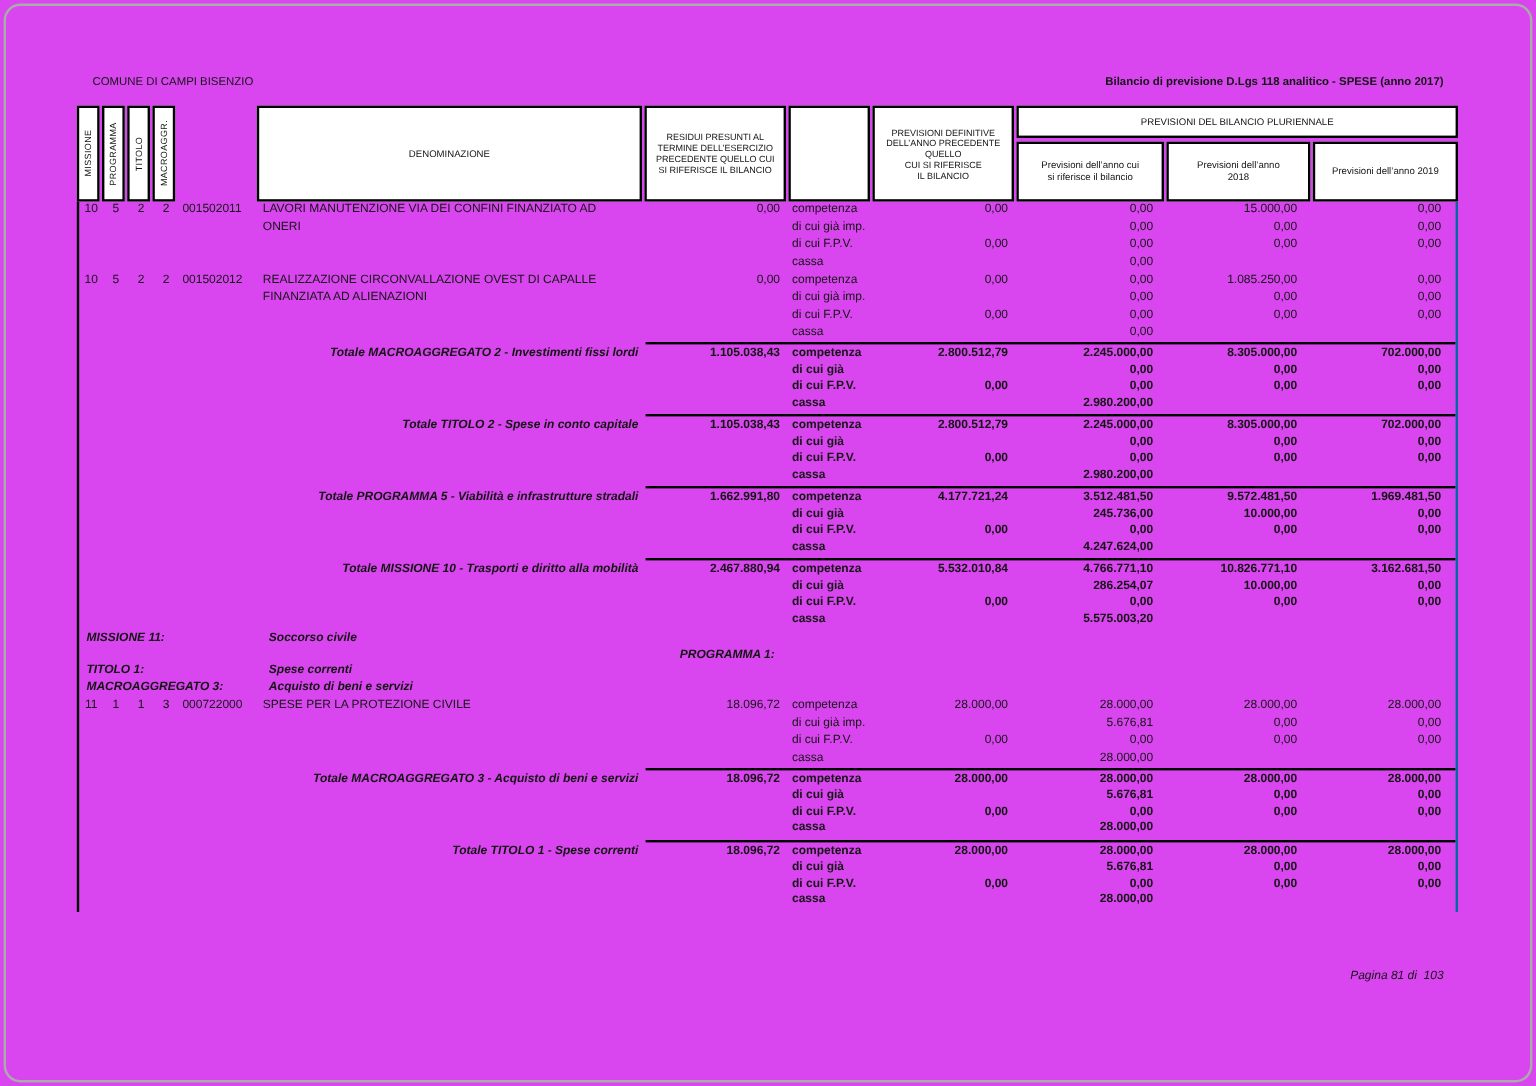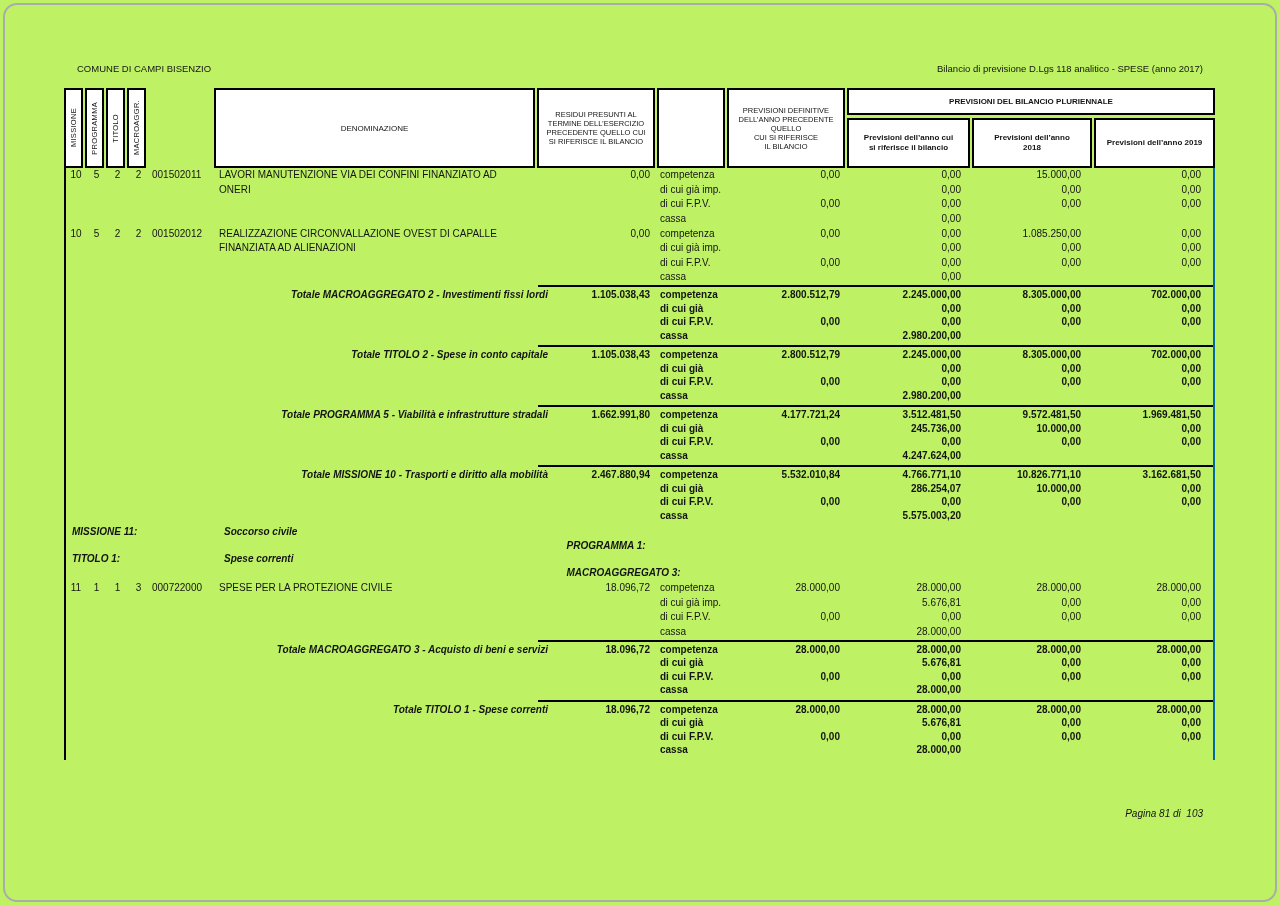"COMUNE DI CAMPI BISENZIO" .page { background: #bef264 -> #d946ef }
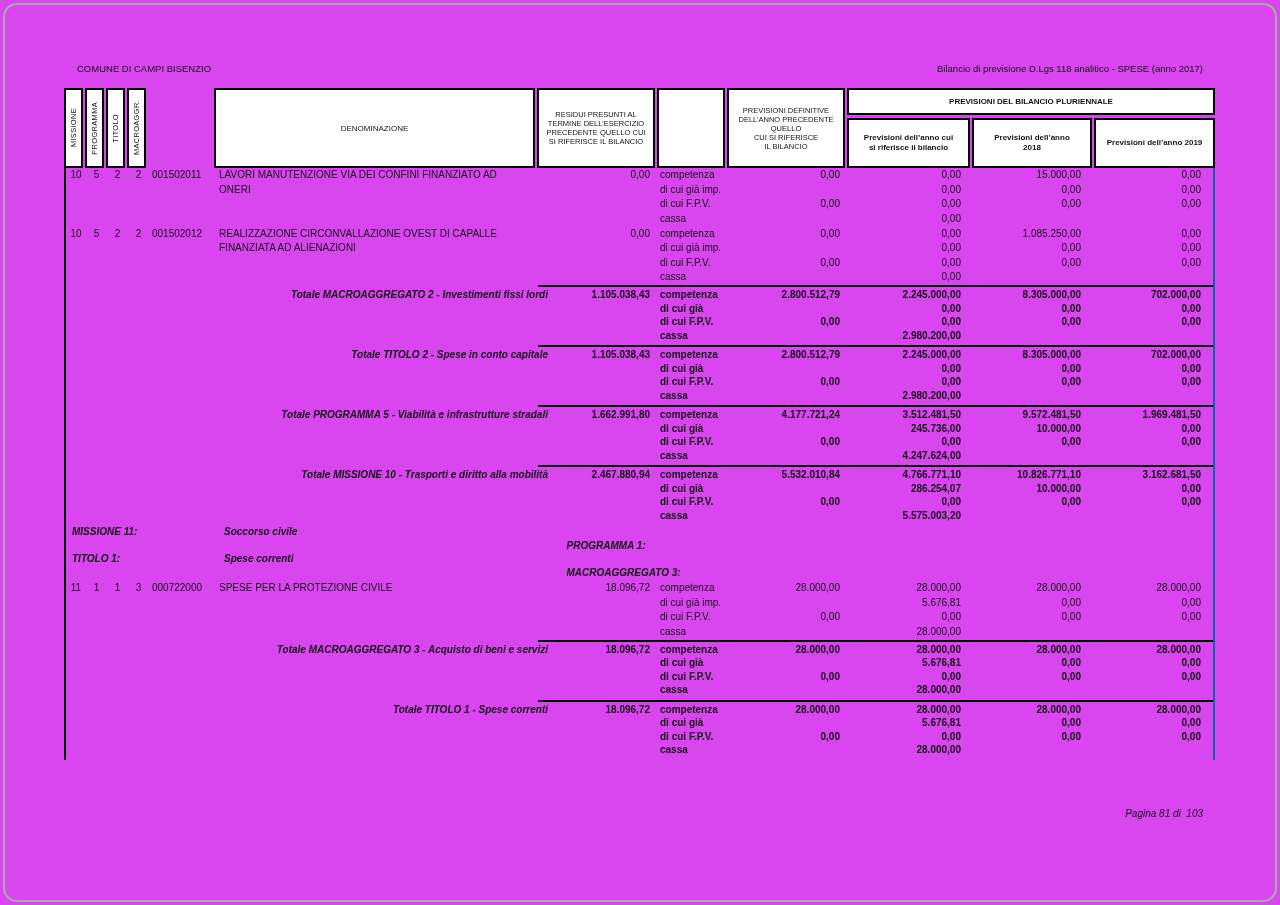"Bilancio di previsione D.Lgs 118" .doc-title-right { font-weight: none -> bold }
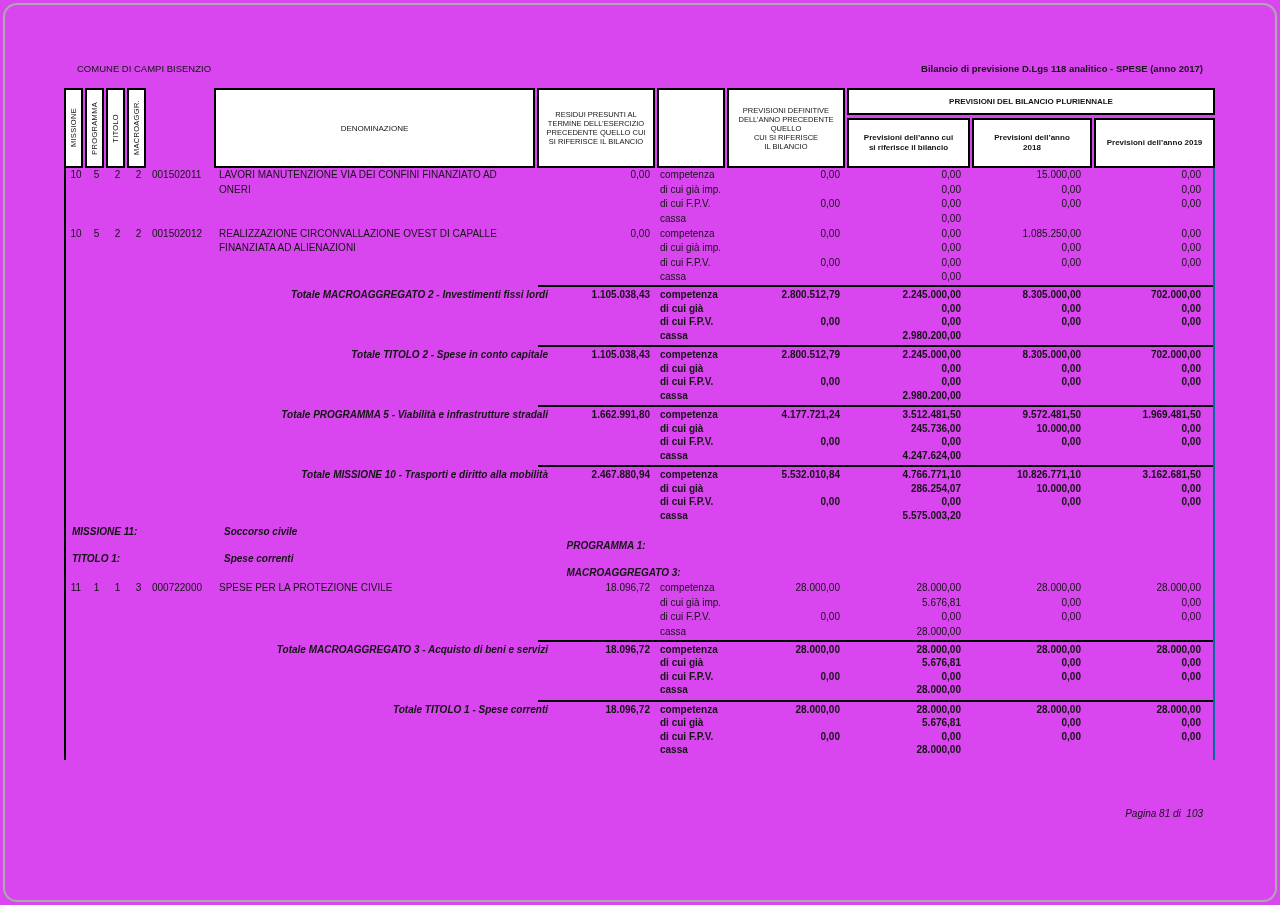"PREVISIONI DEL BILANCIO PLURIENNALE" div { font-weight: bold -> none }
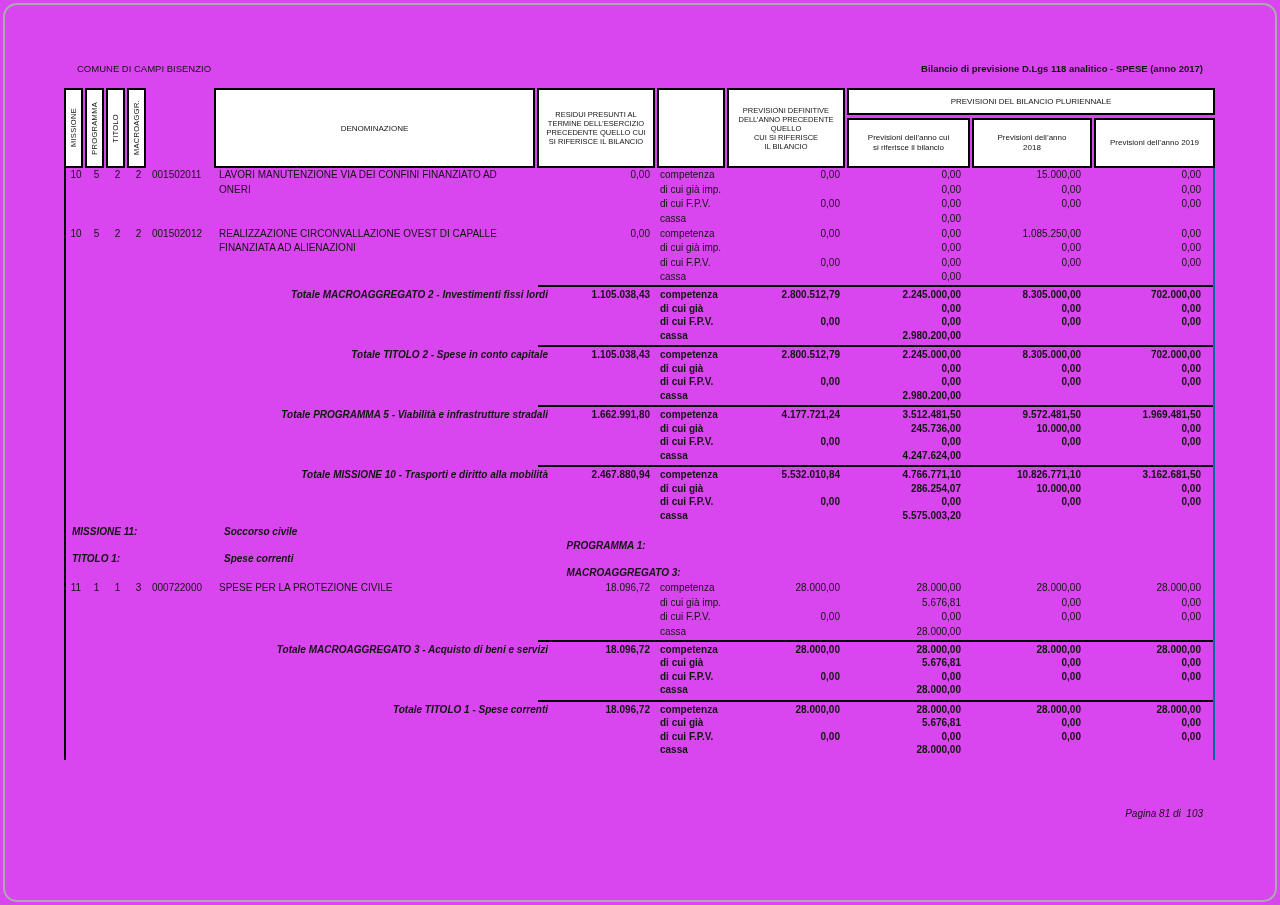"Totale MACROAGGREGATO 2 - Investimenti" .tlabel { left: 16px -> 0 }
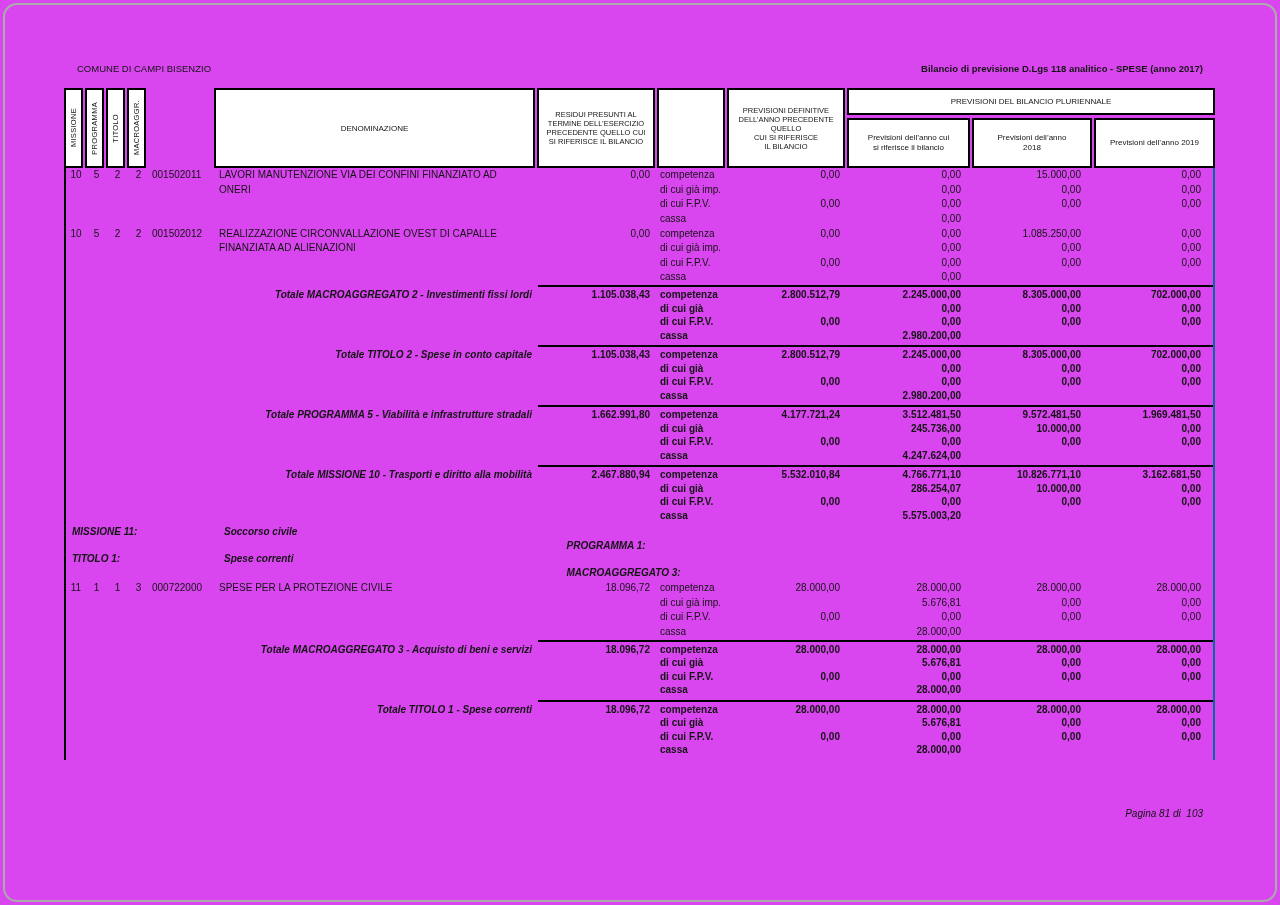"Acquisto di beni e servizi" span.sec-v { html: none -> <span>Acquisto di beni e servizi</span> }
